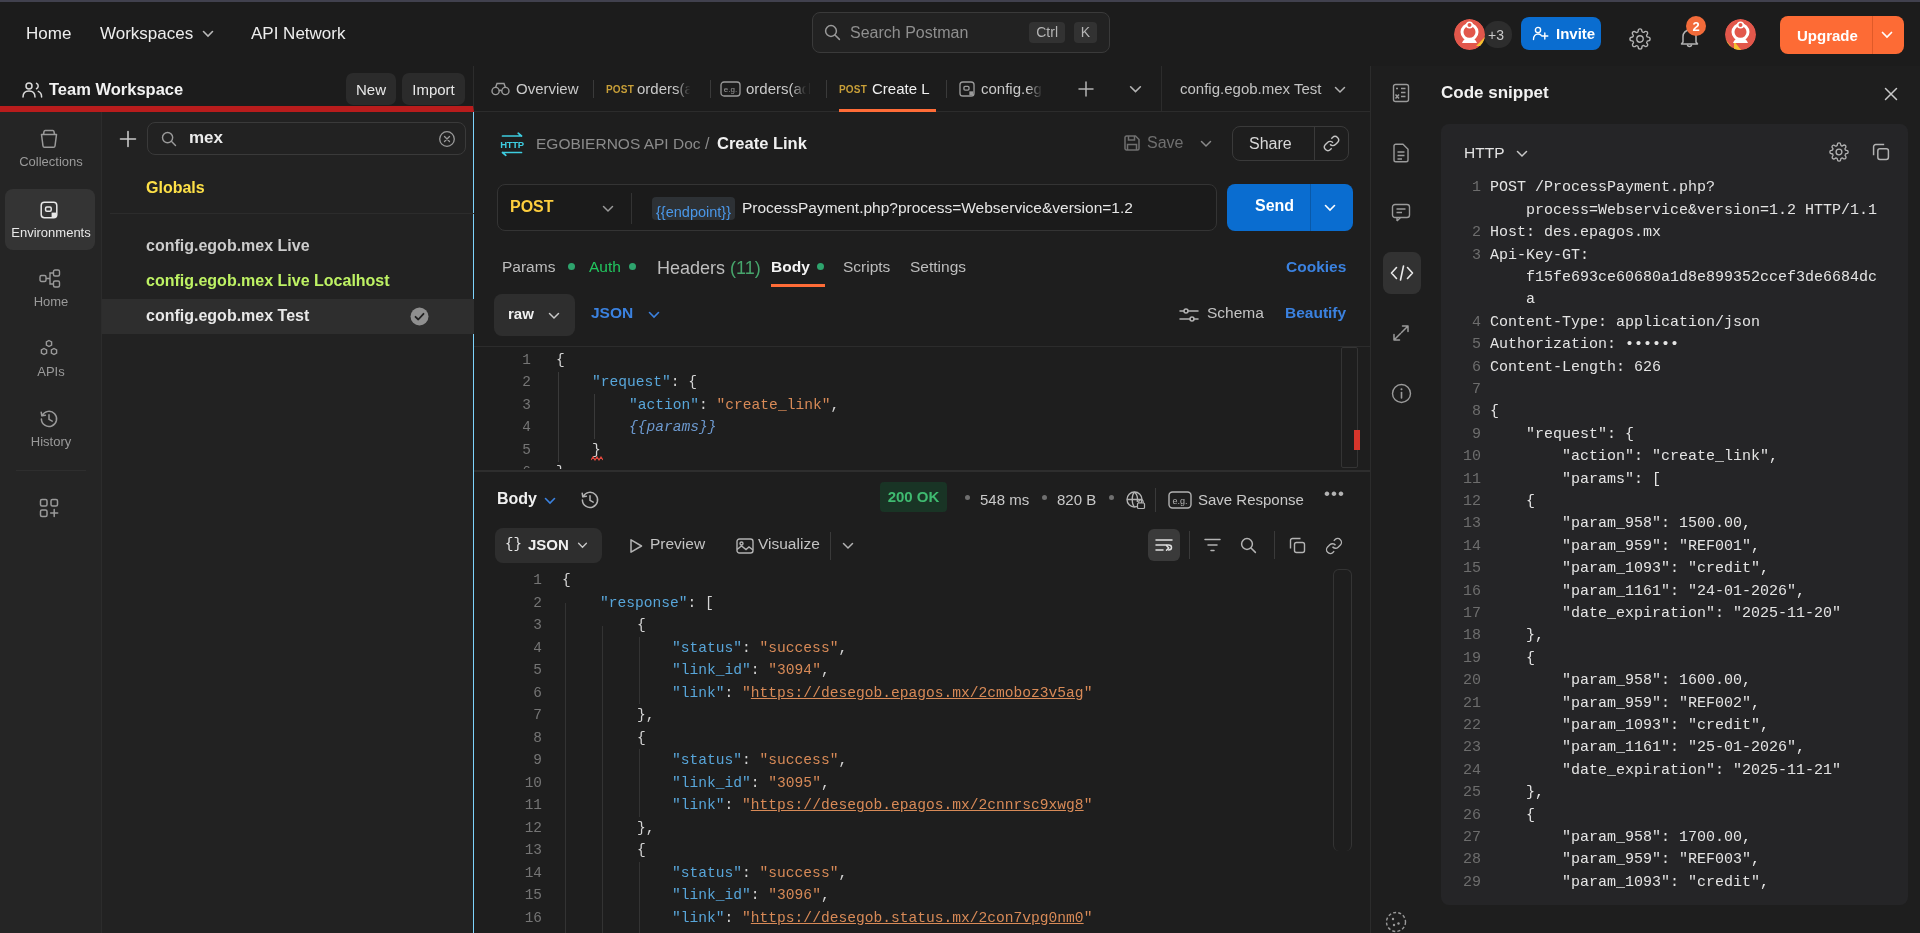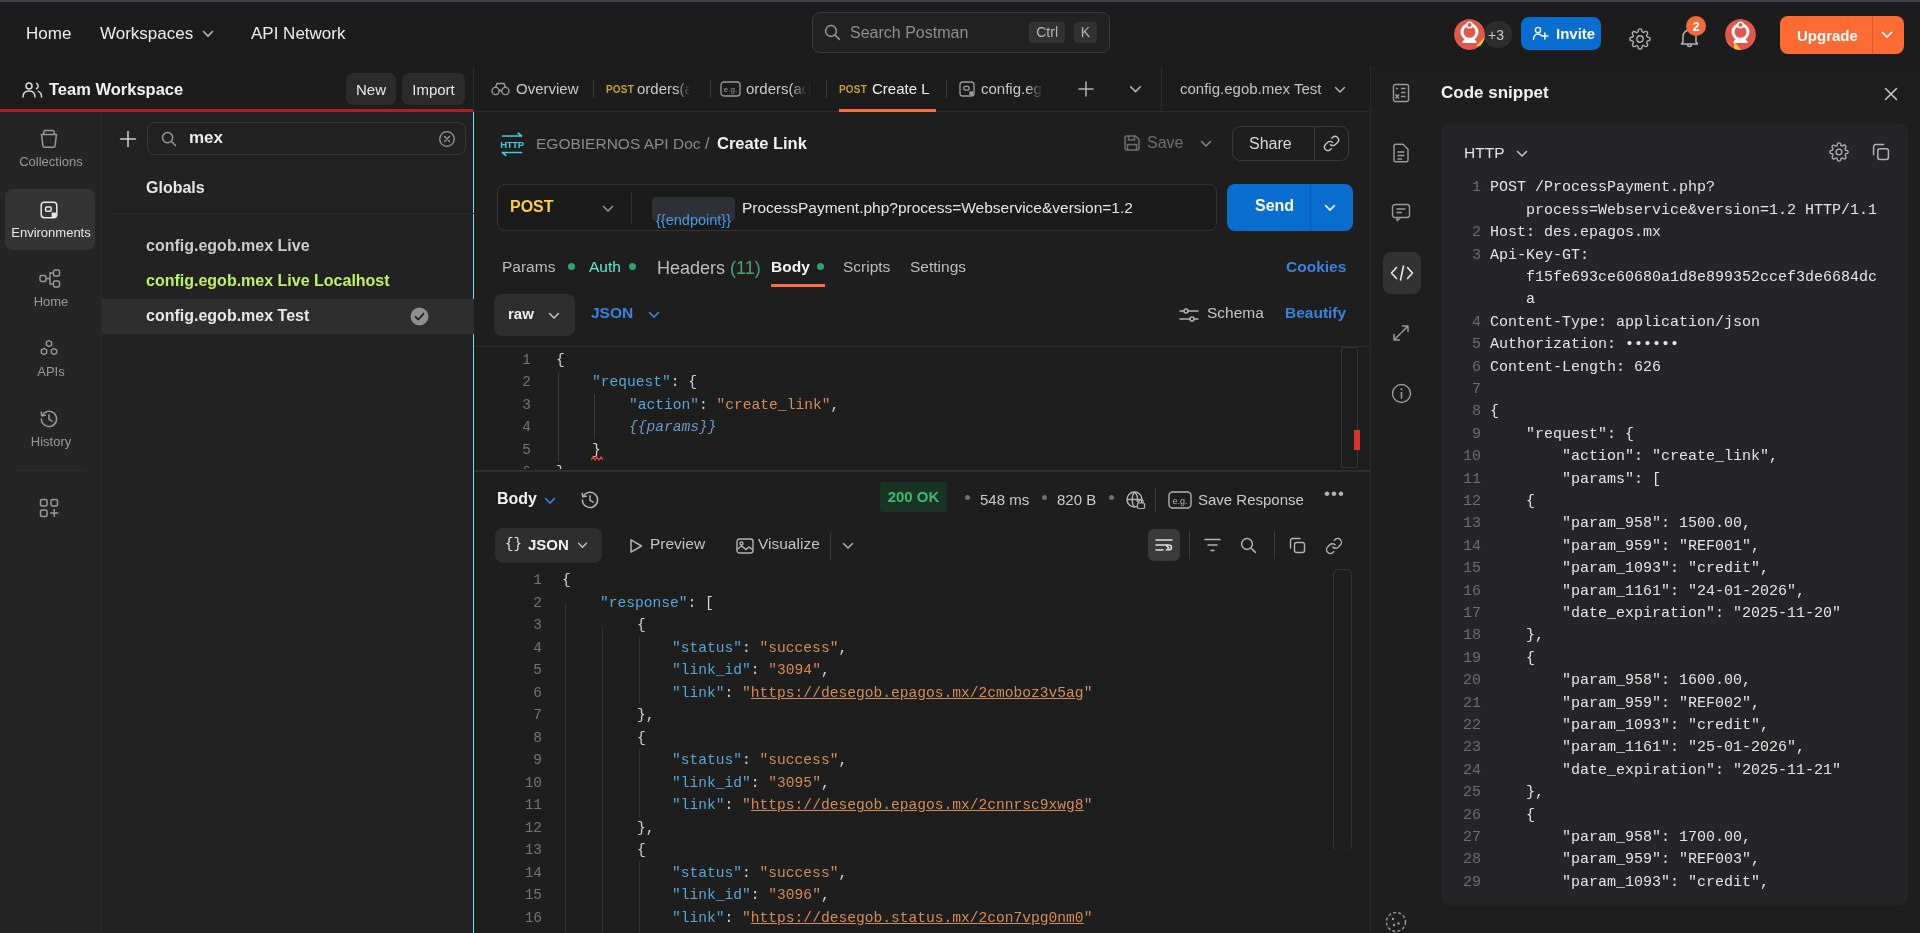"Team Workspace" div.abs { border-bottom: 3px solid #b91c1c -> 6px solid #b91c1c }
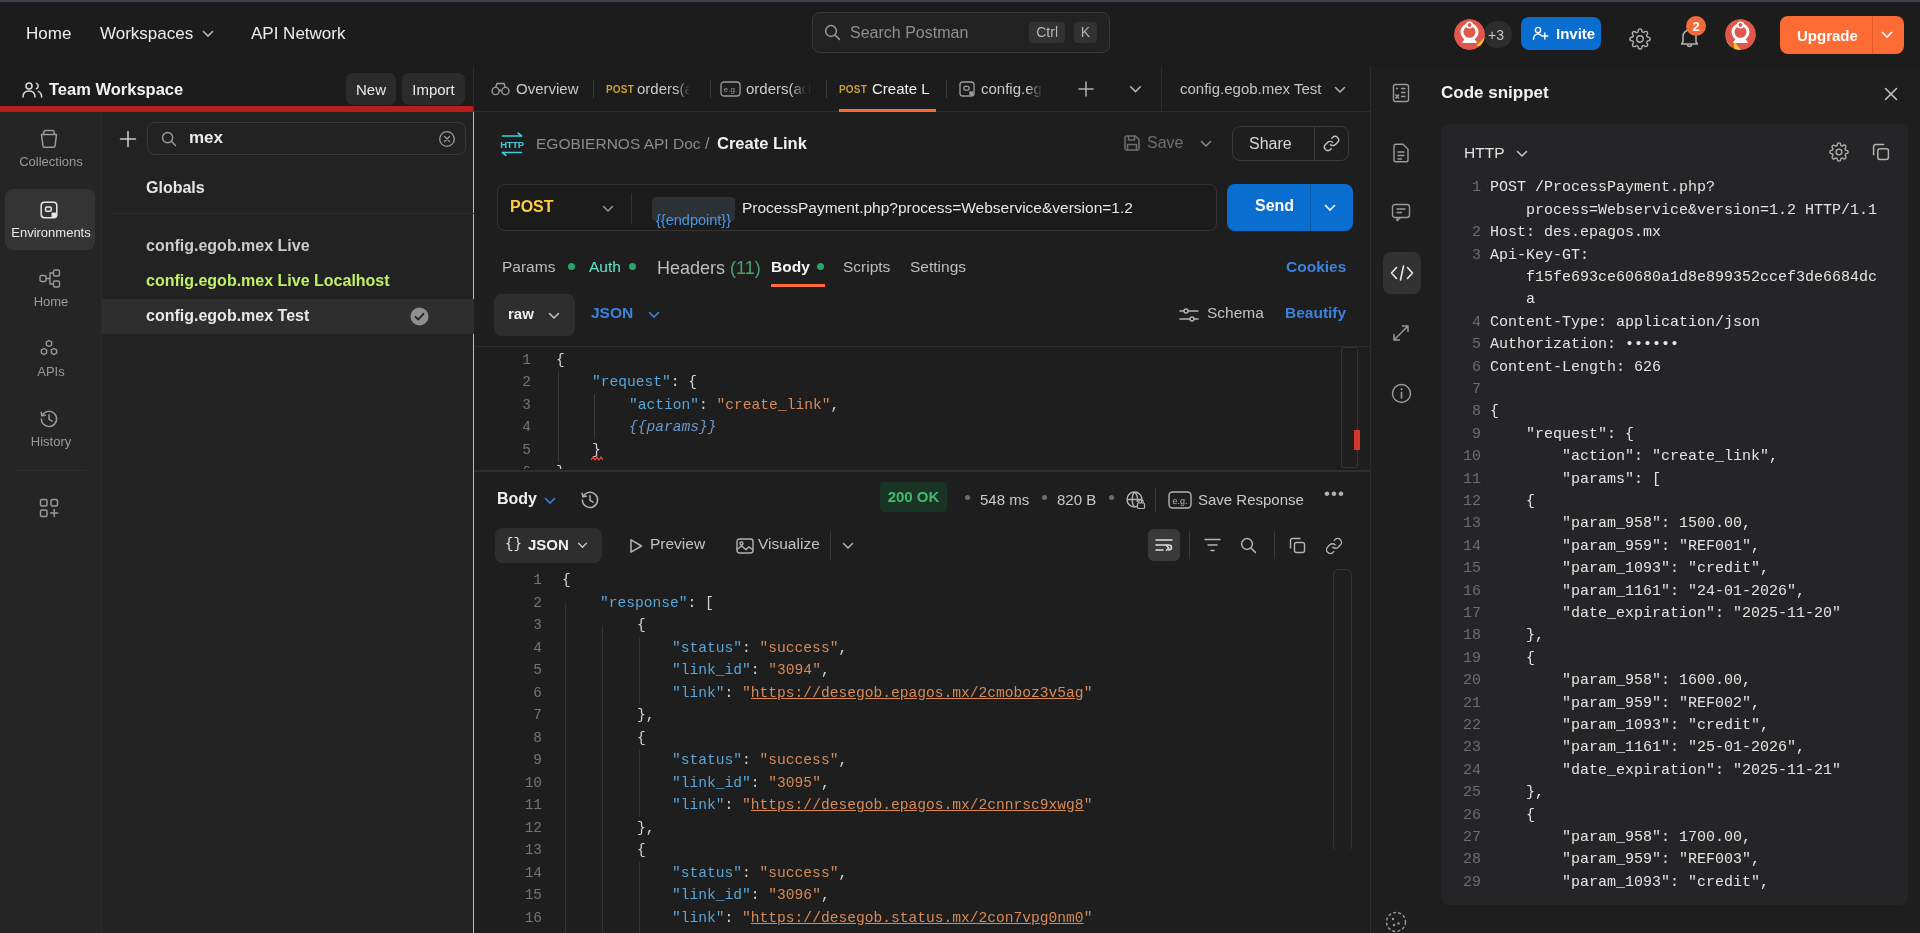"Globals" div.abs { color: #e5e5e5 -> #fde047 }
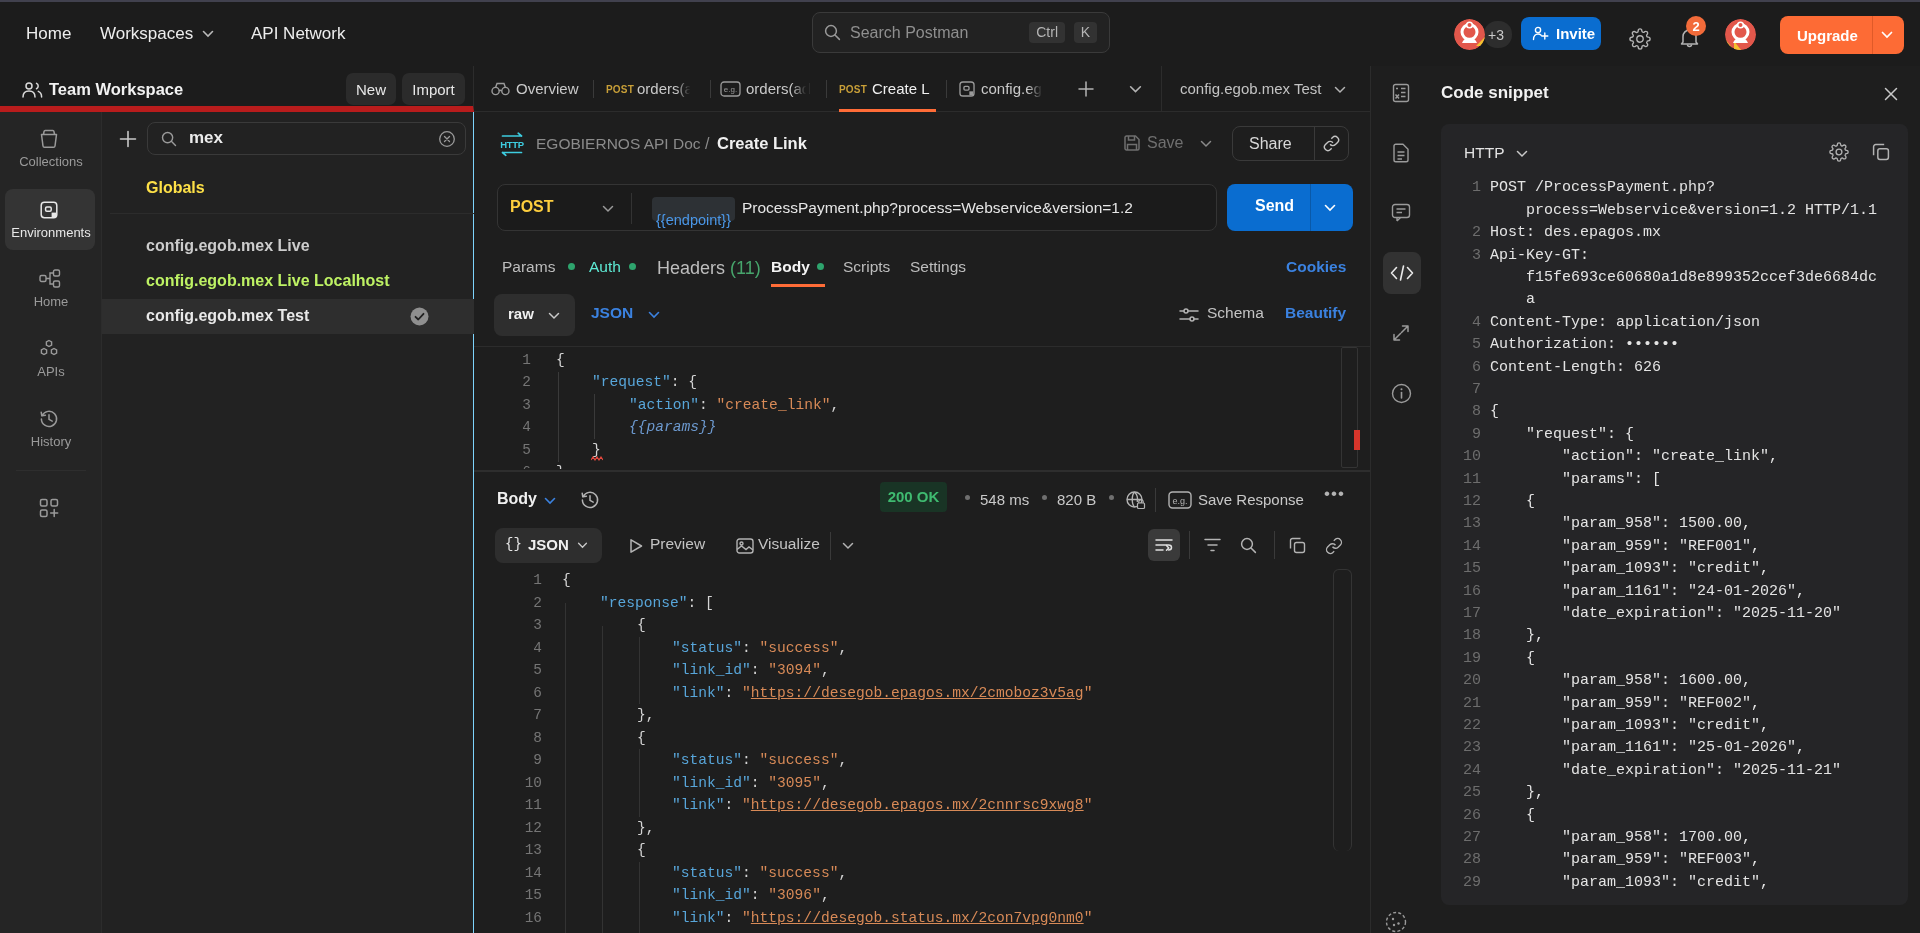"{{endpoint}}" div.abs { padding: 12px 4px -> 4px 4px }
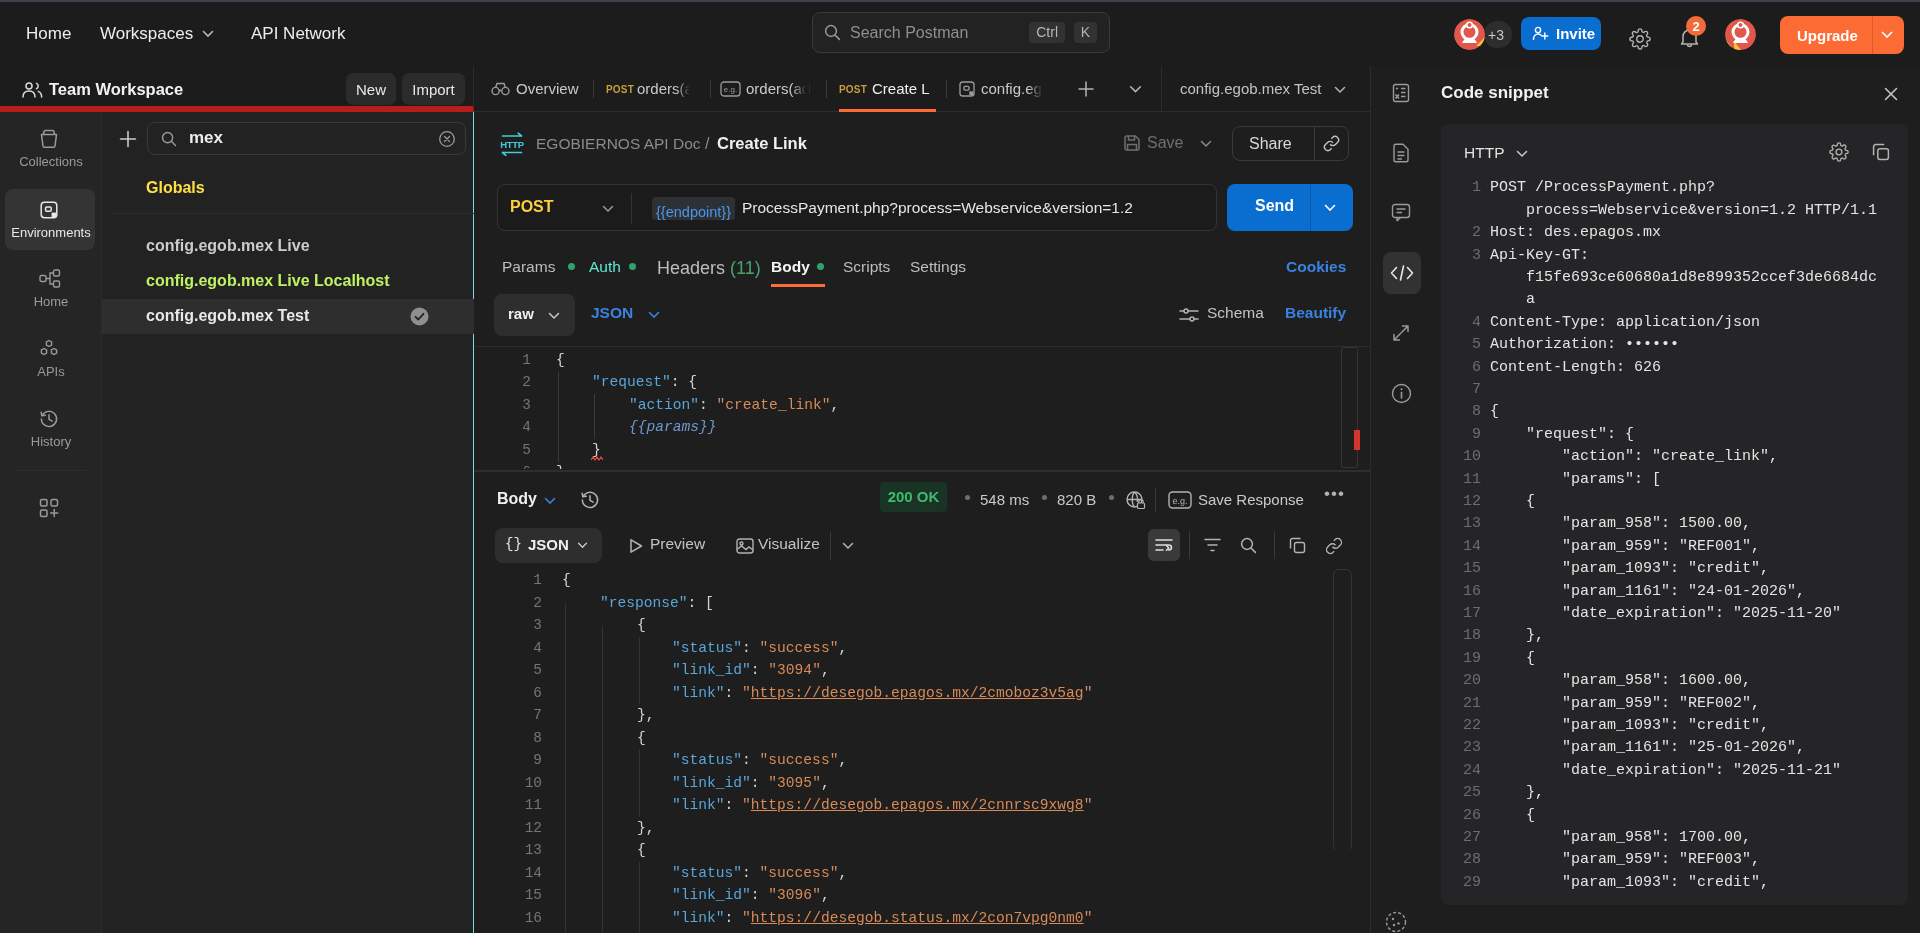"Auth" div.abs { color: #5eead4 -> #22c55e }
